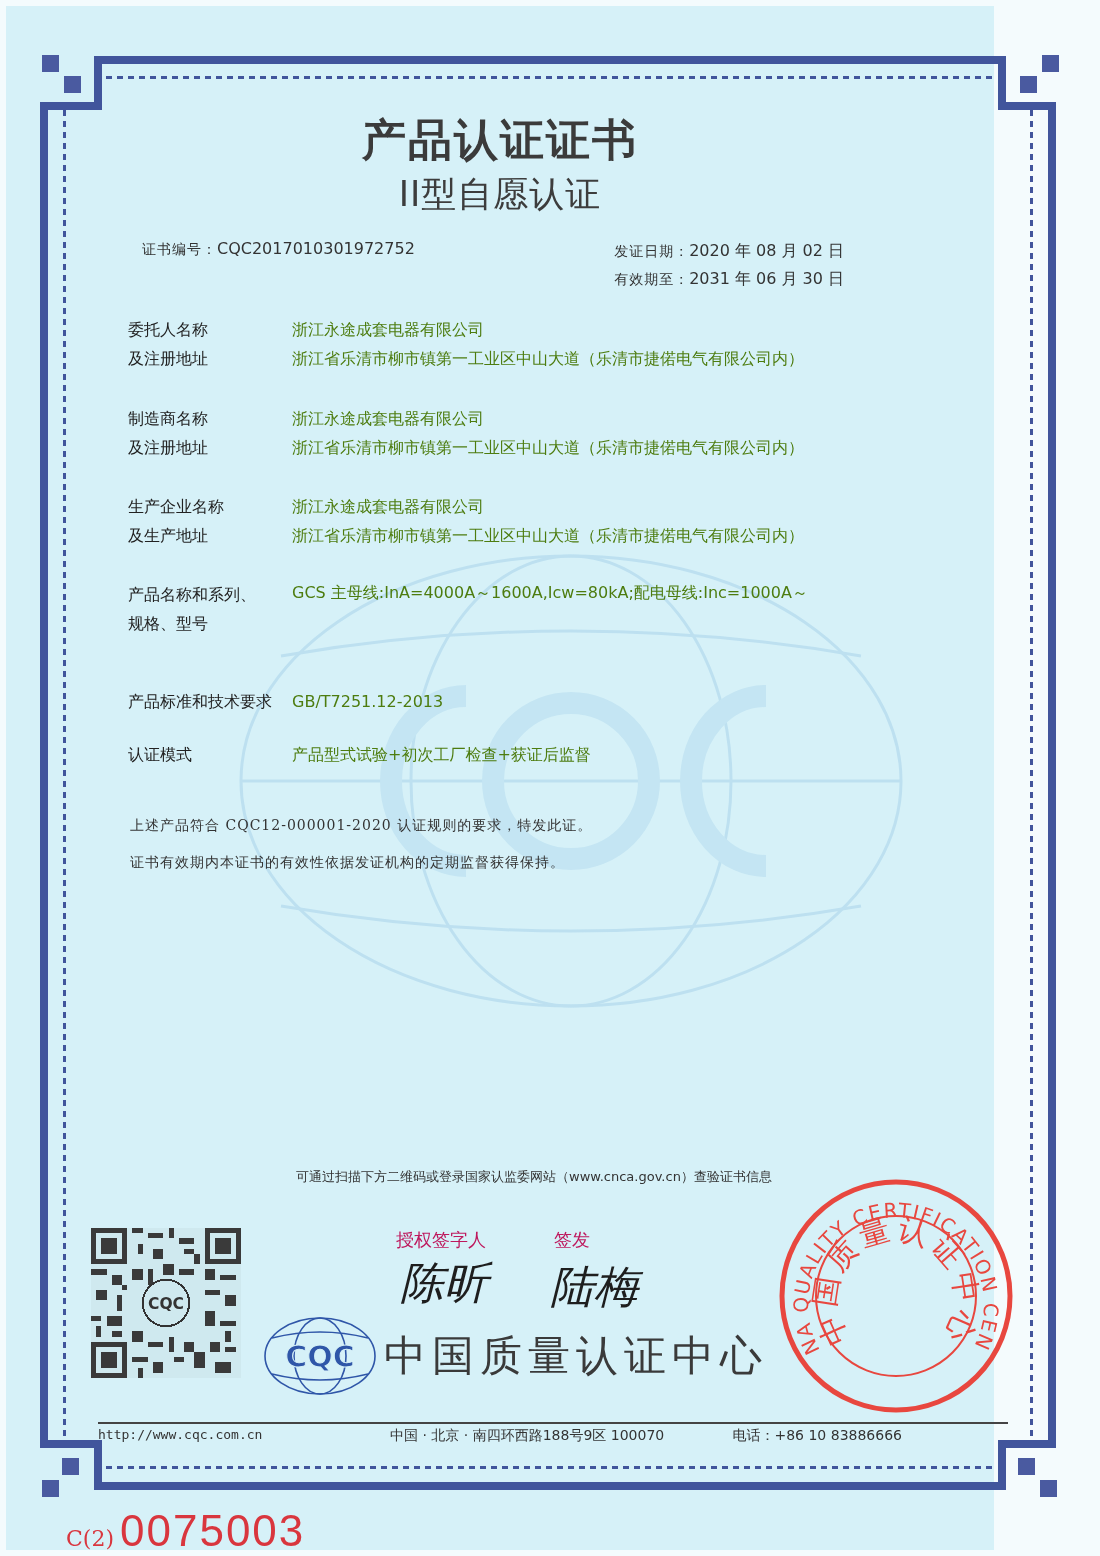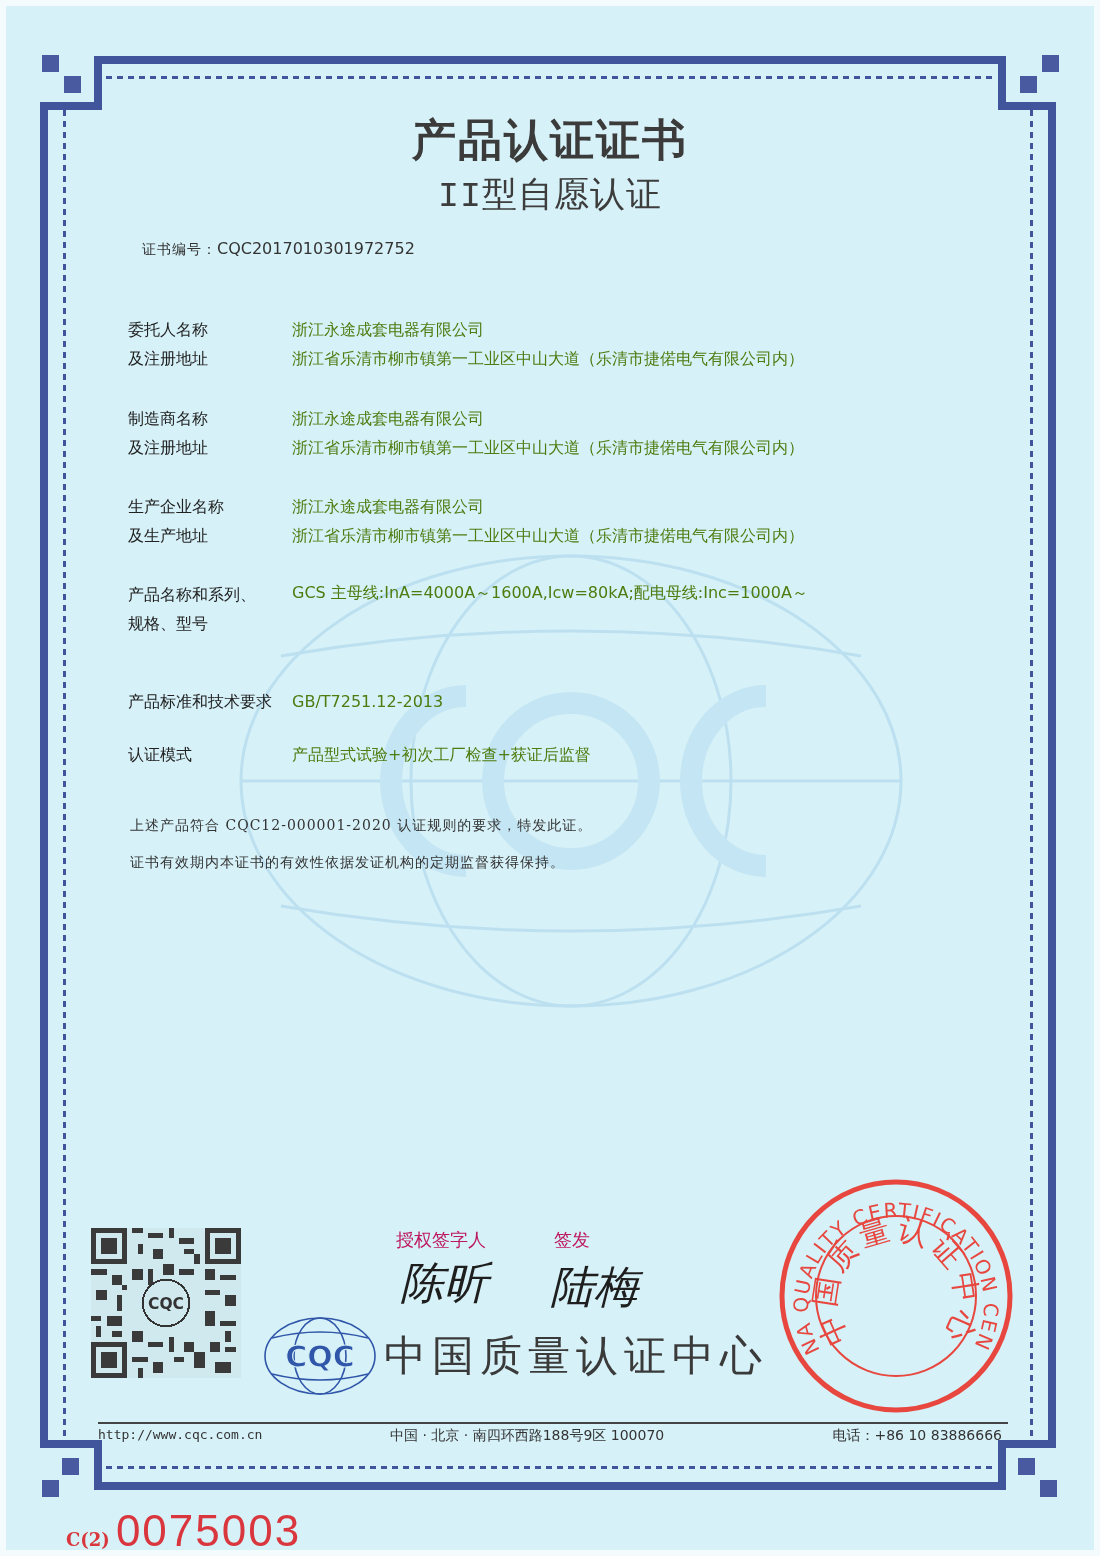"产品认证证书" .paper { width: 1088px -> 988px }
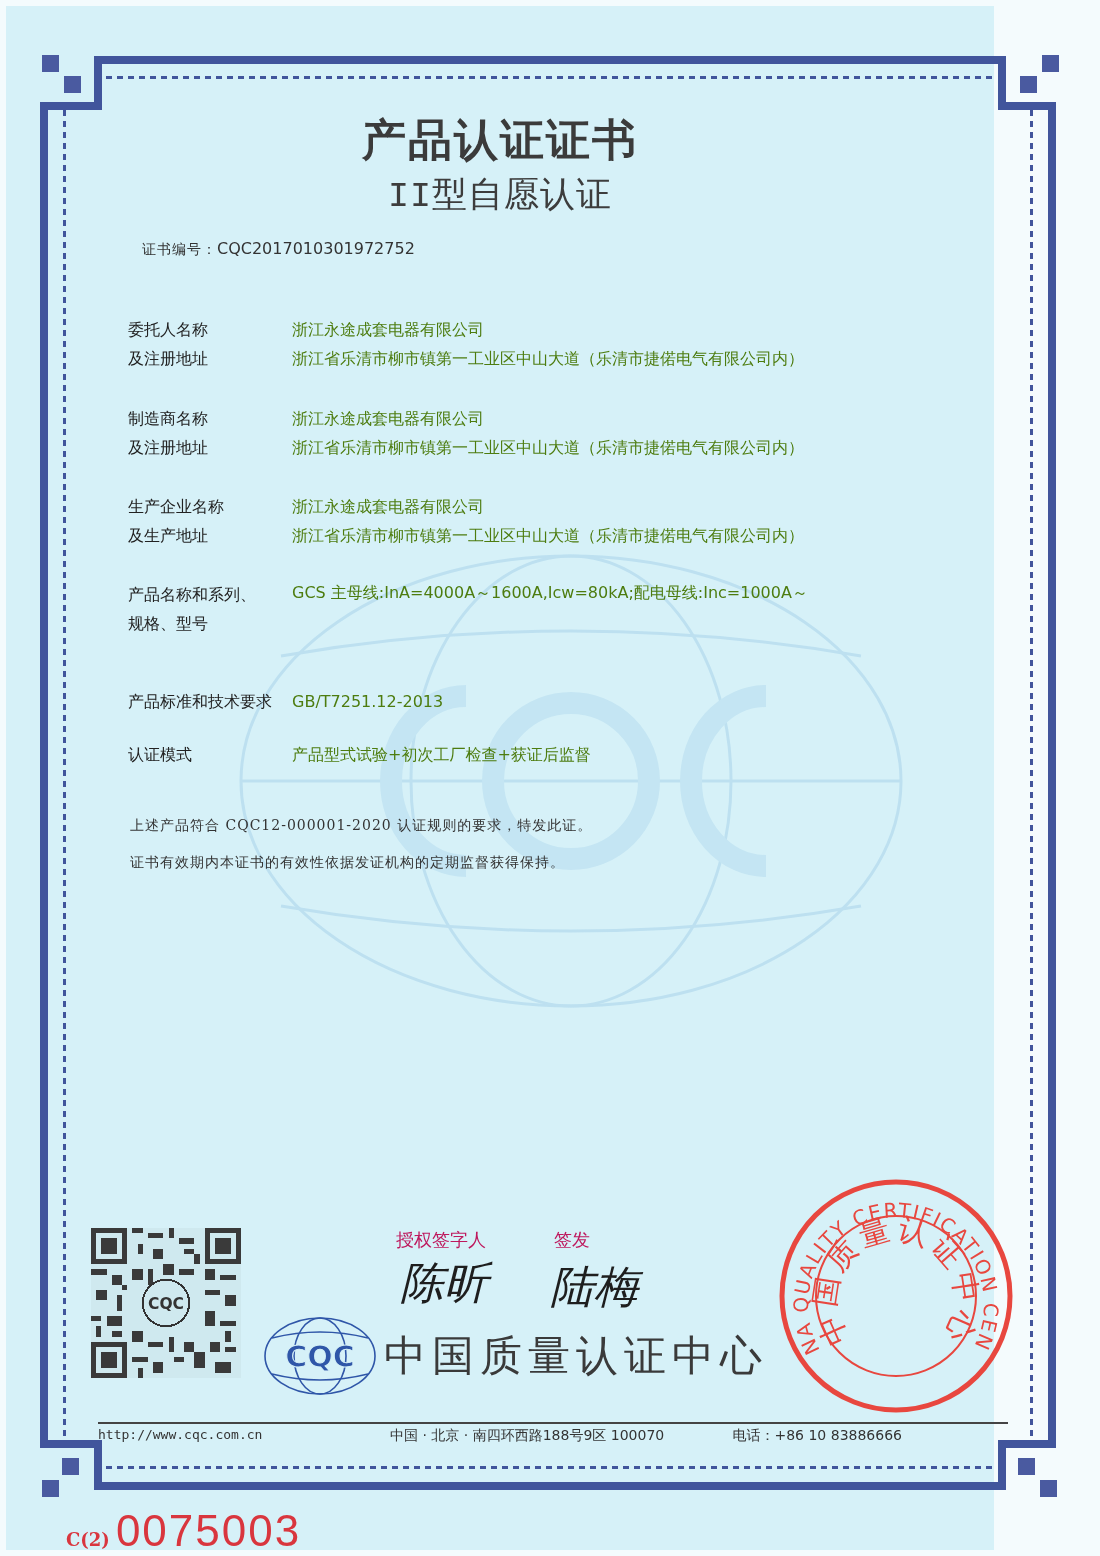"II型自愿认证" .subtitle { font-family: Liberation Mono, monospace -> none }
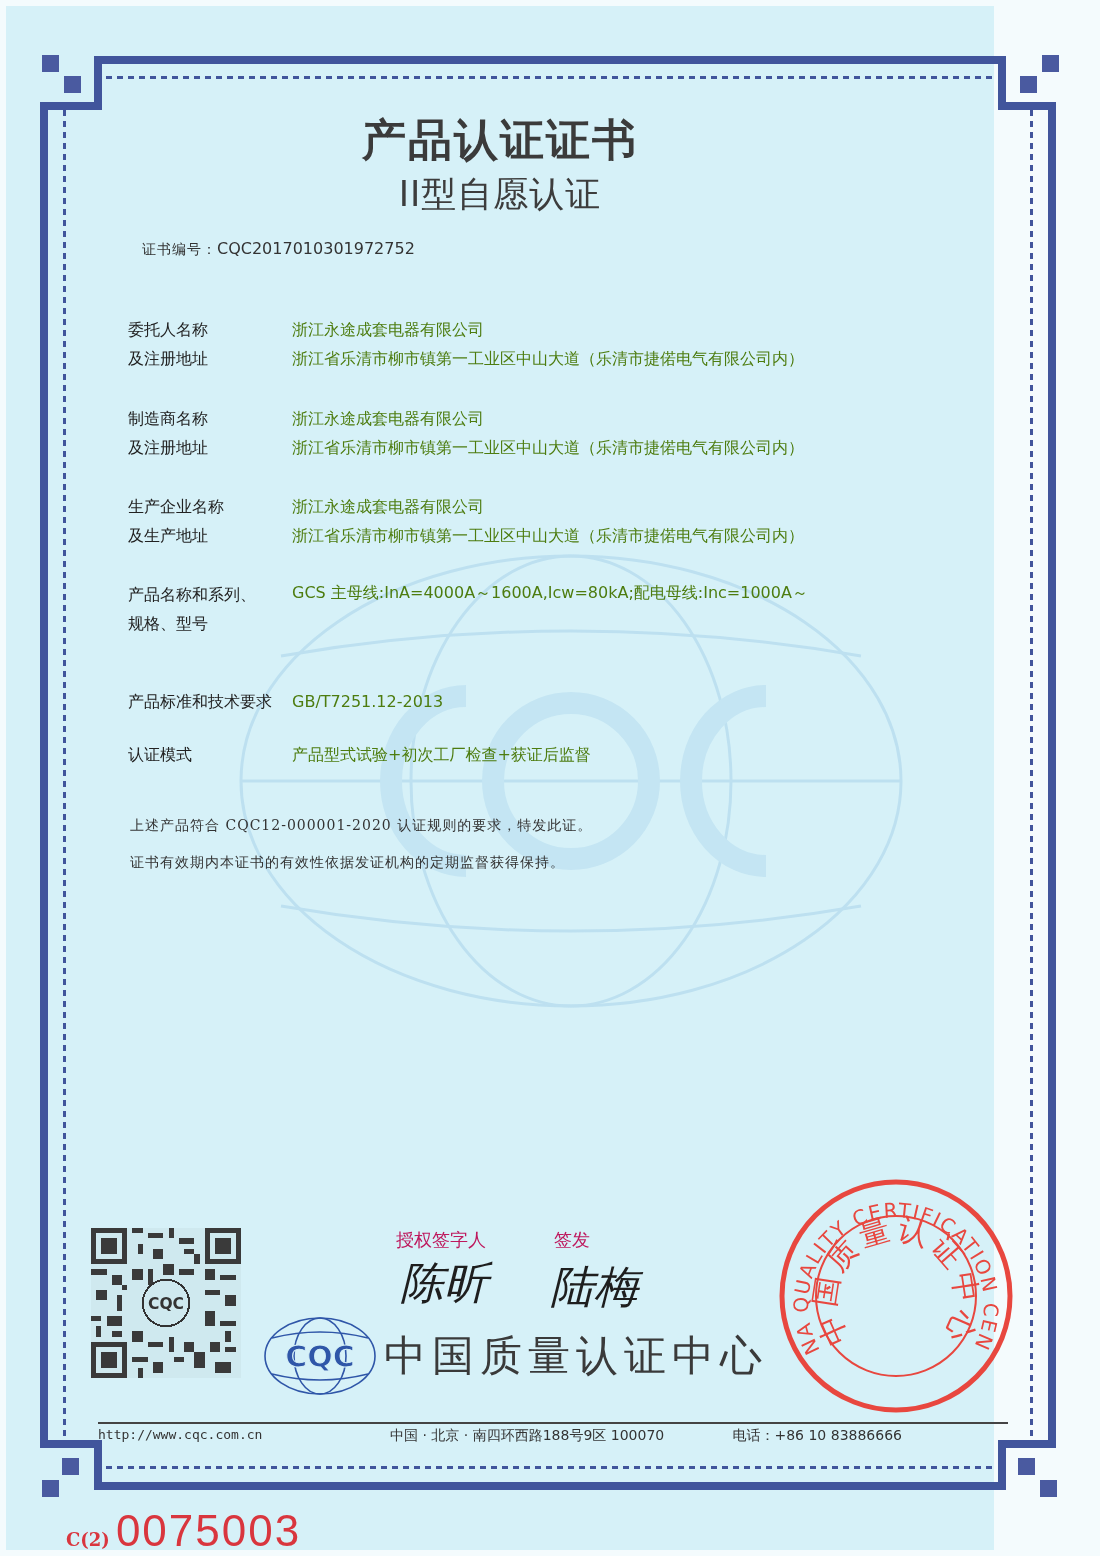"发证日期：2020 年 08 月 02" div.meta-right { html: none -> <div> <div><span>发证日期：</span><span>2020 年 08 月 02 日</span></div> <div><span>有效期至：</span><span>2031 年 06 月 30 日</span></div> </div> }
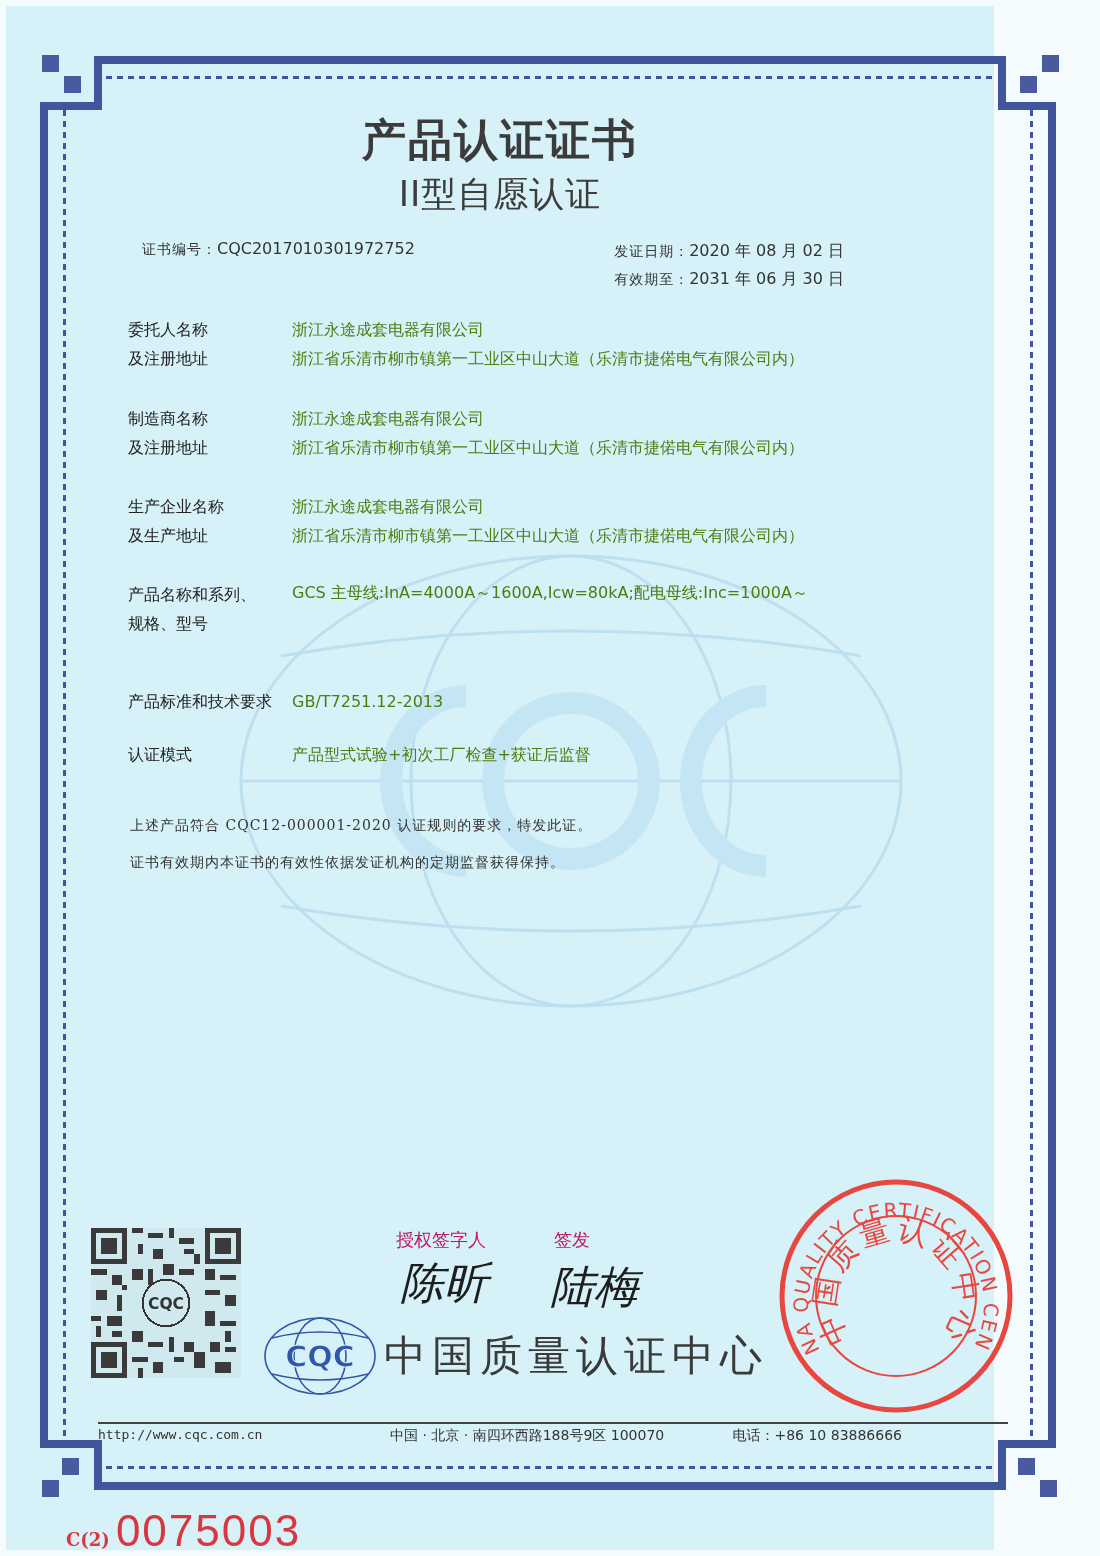"可通过扫描下方二维码或登录国家认监委网站（www.cnca.gov.cn）查验证" div.verify { html: none -> <div>可通过扫描下方二维码或登录国家认监委网站（www.cnca.gov.cn）查验证书信息</div> }
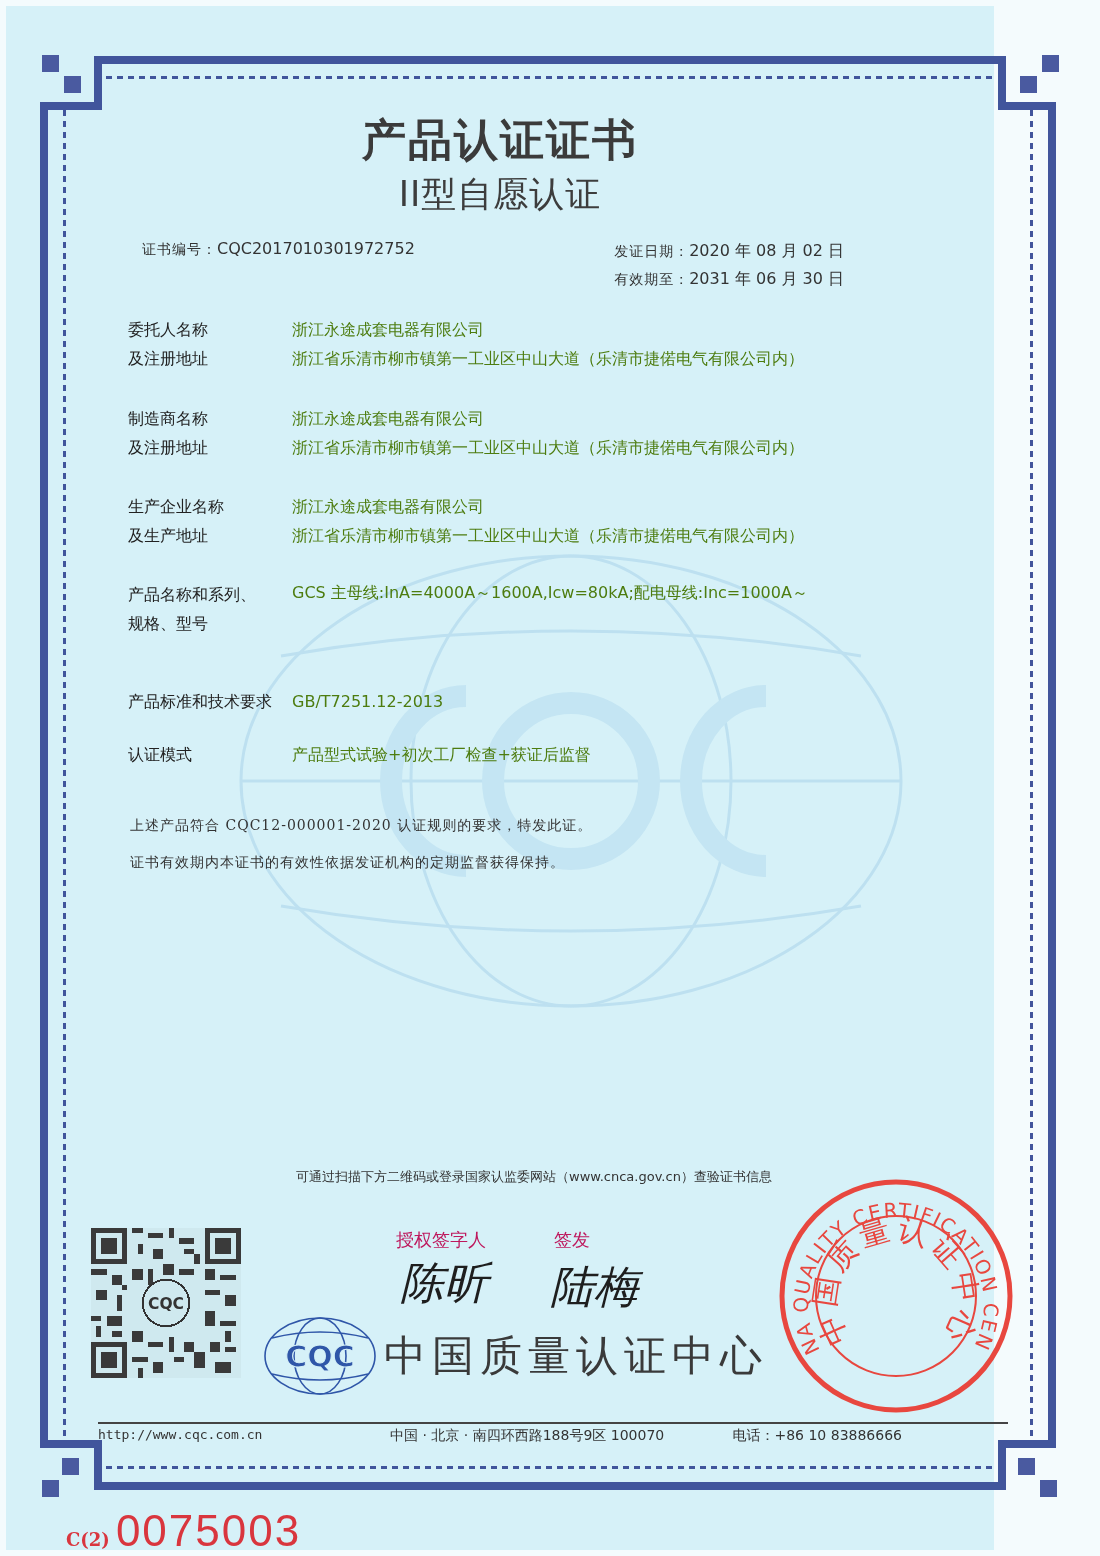"C(2)" .serial .prefix { font-size: 18px -> 22px; font-weight: bold -> none }
